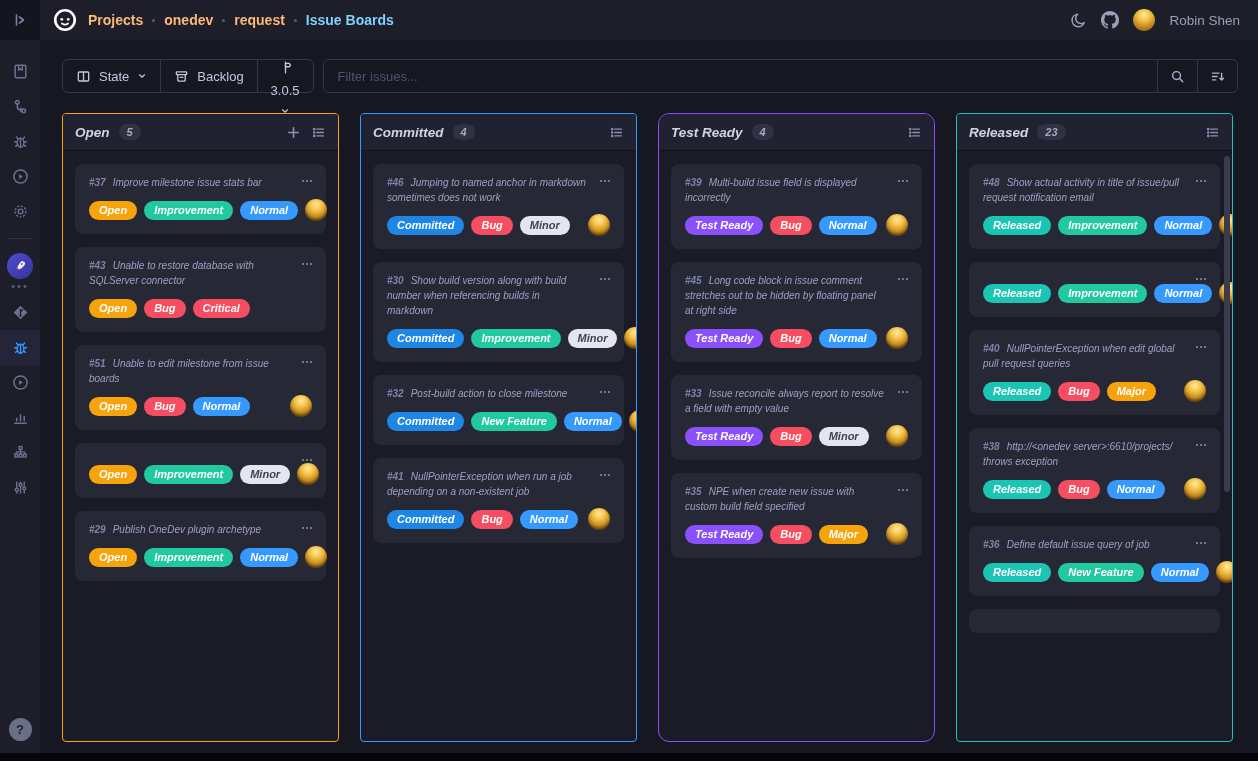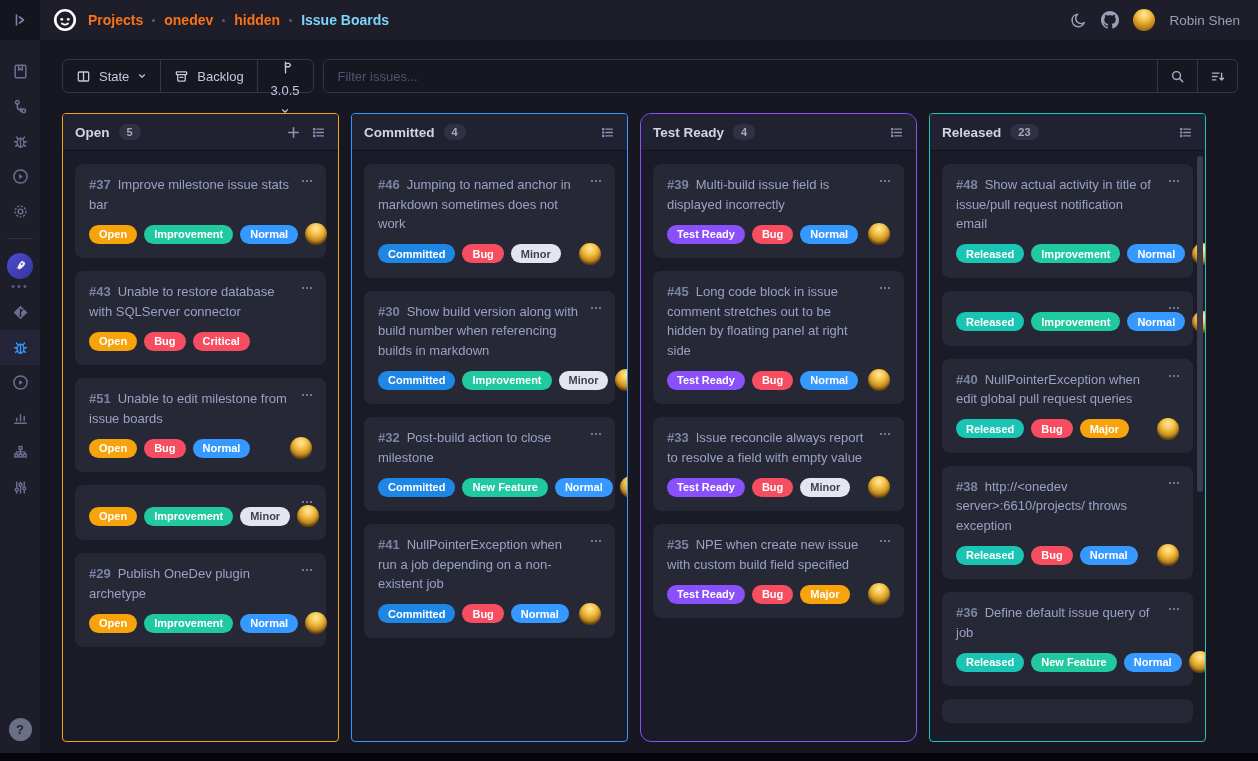"Projects" .crumb-link { color: #f97316 -> #fdba74 }
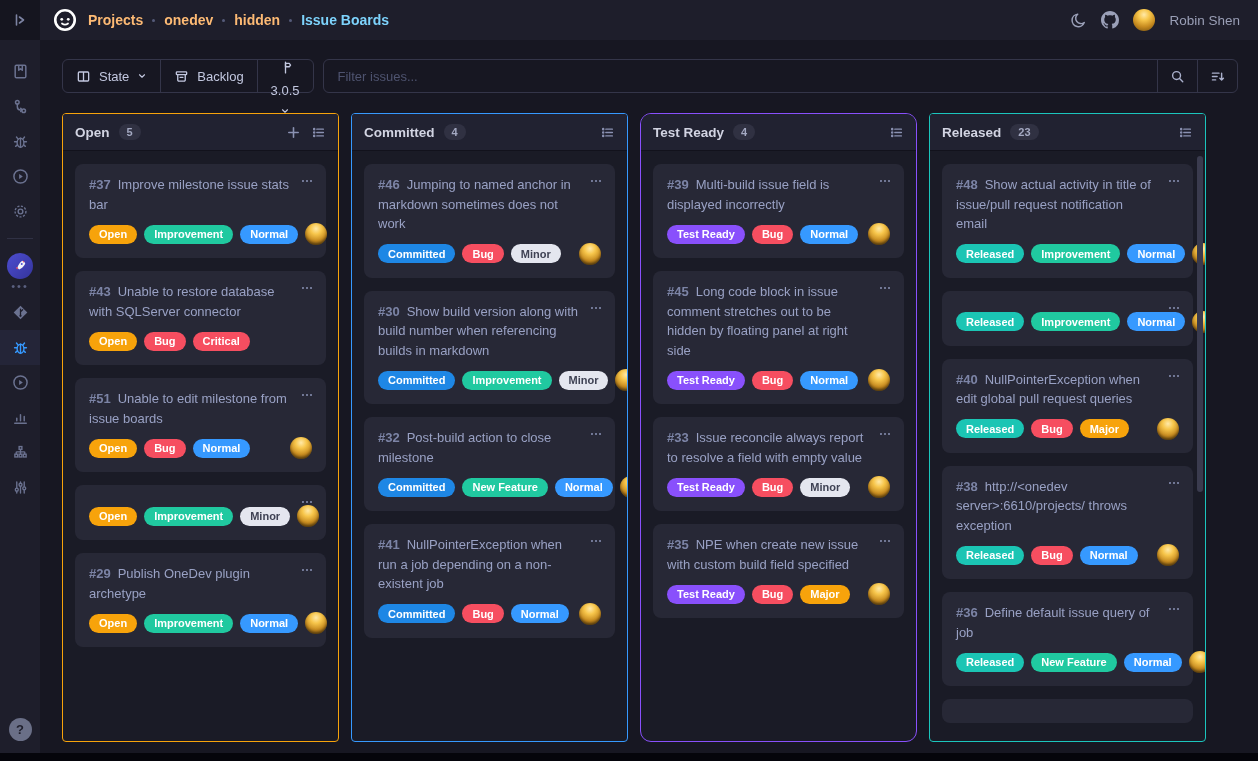"hidden" span.crumb-link { text: hidden -> request }
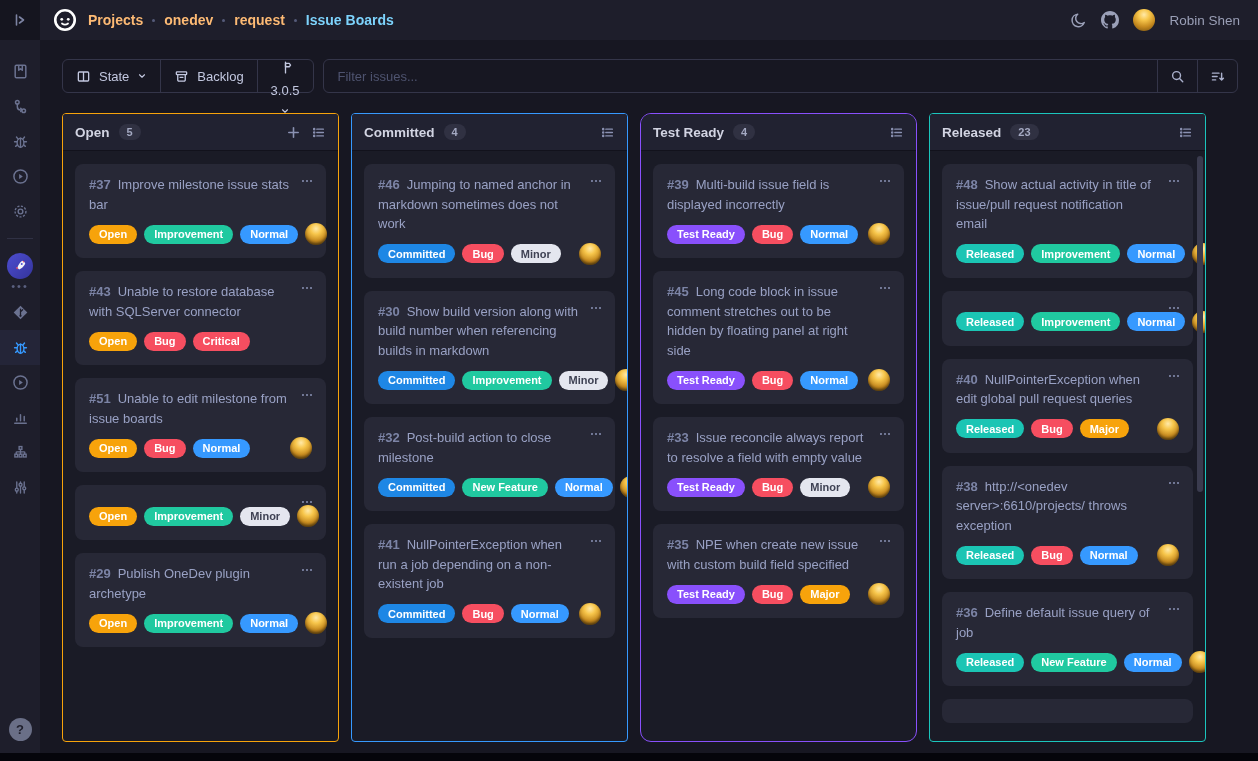"Open" .board { font-style: none -> italic; gap: 12px -> 21px }
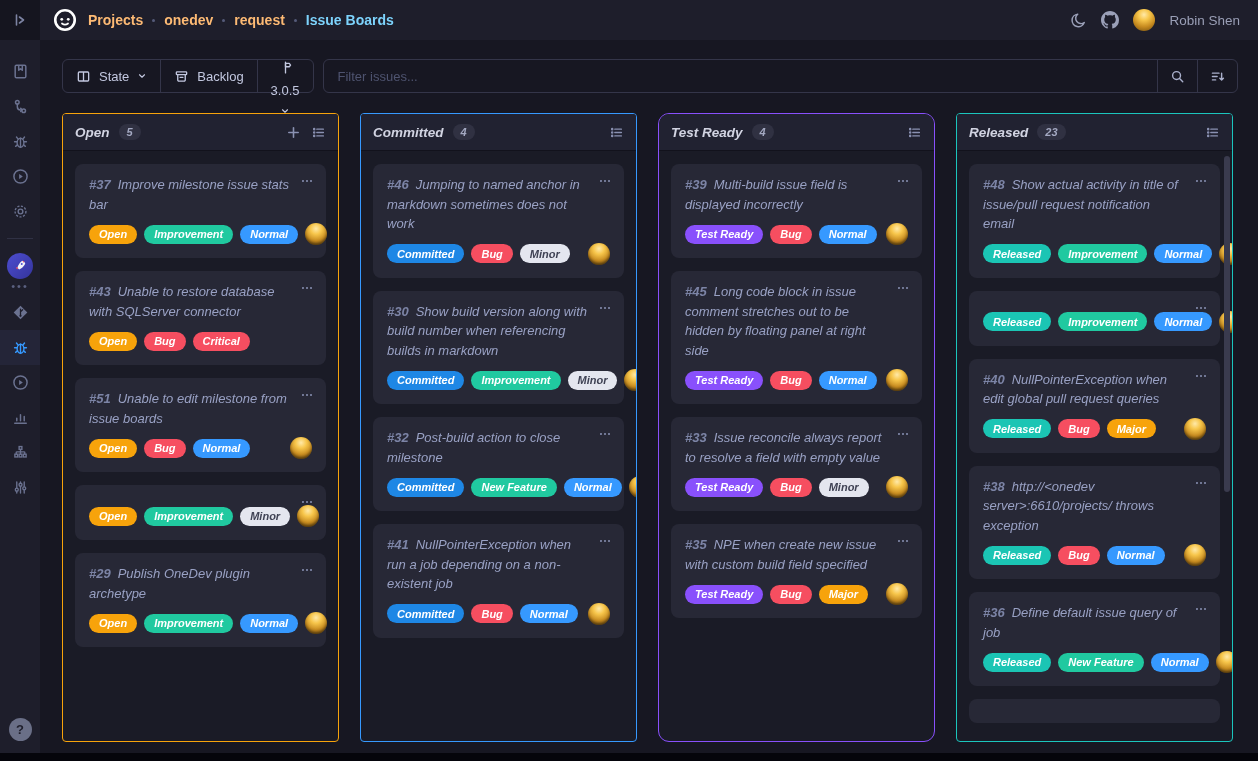"#37 Improve milestone issue stats" .card-title { font-size: 13px -> 10px }
